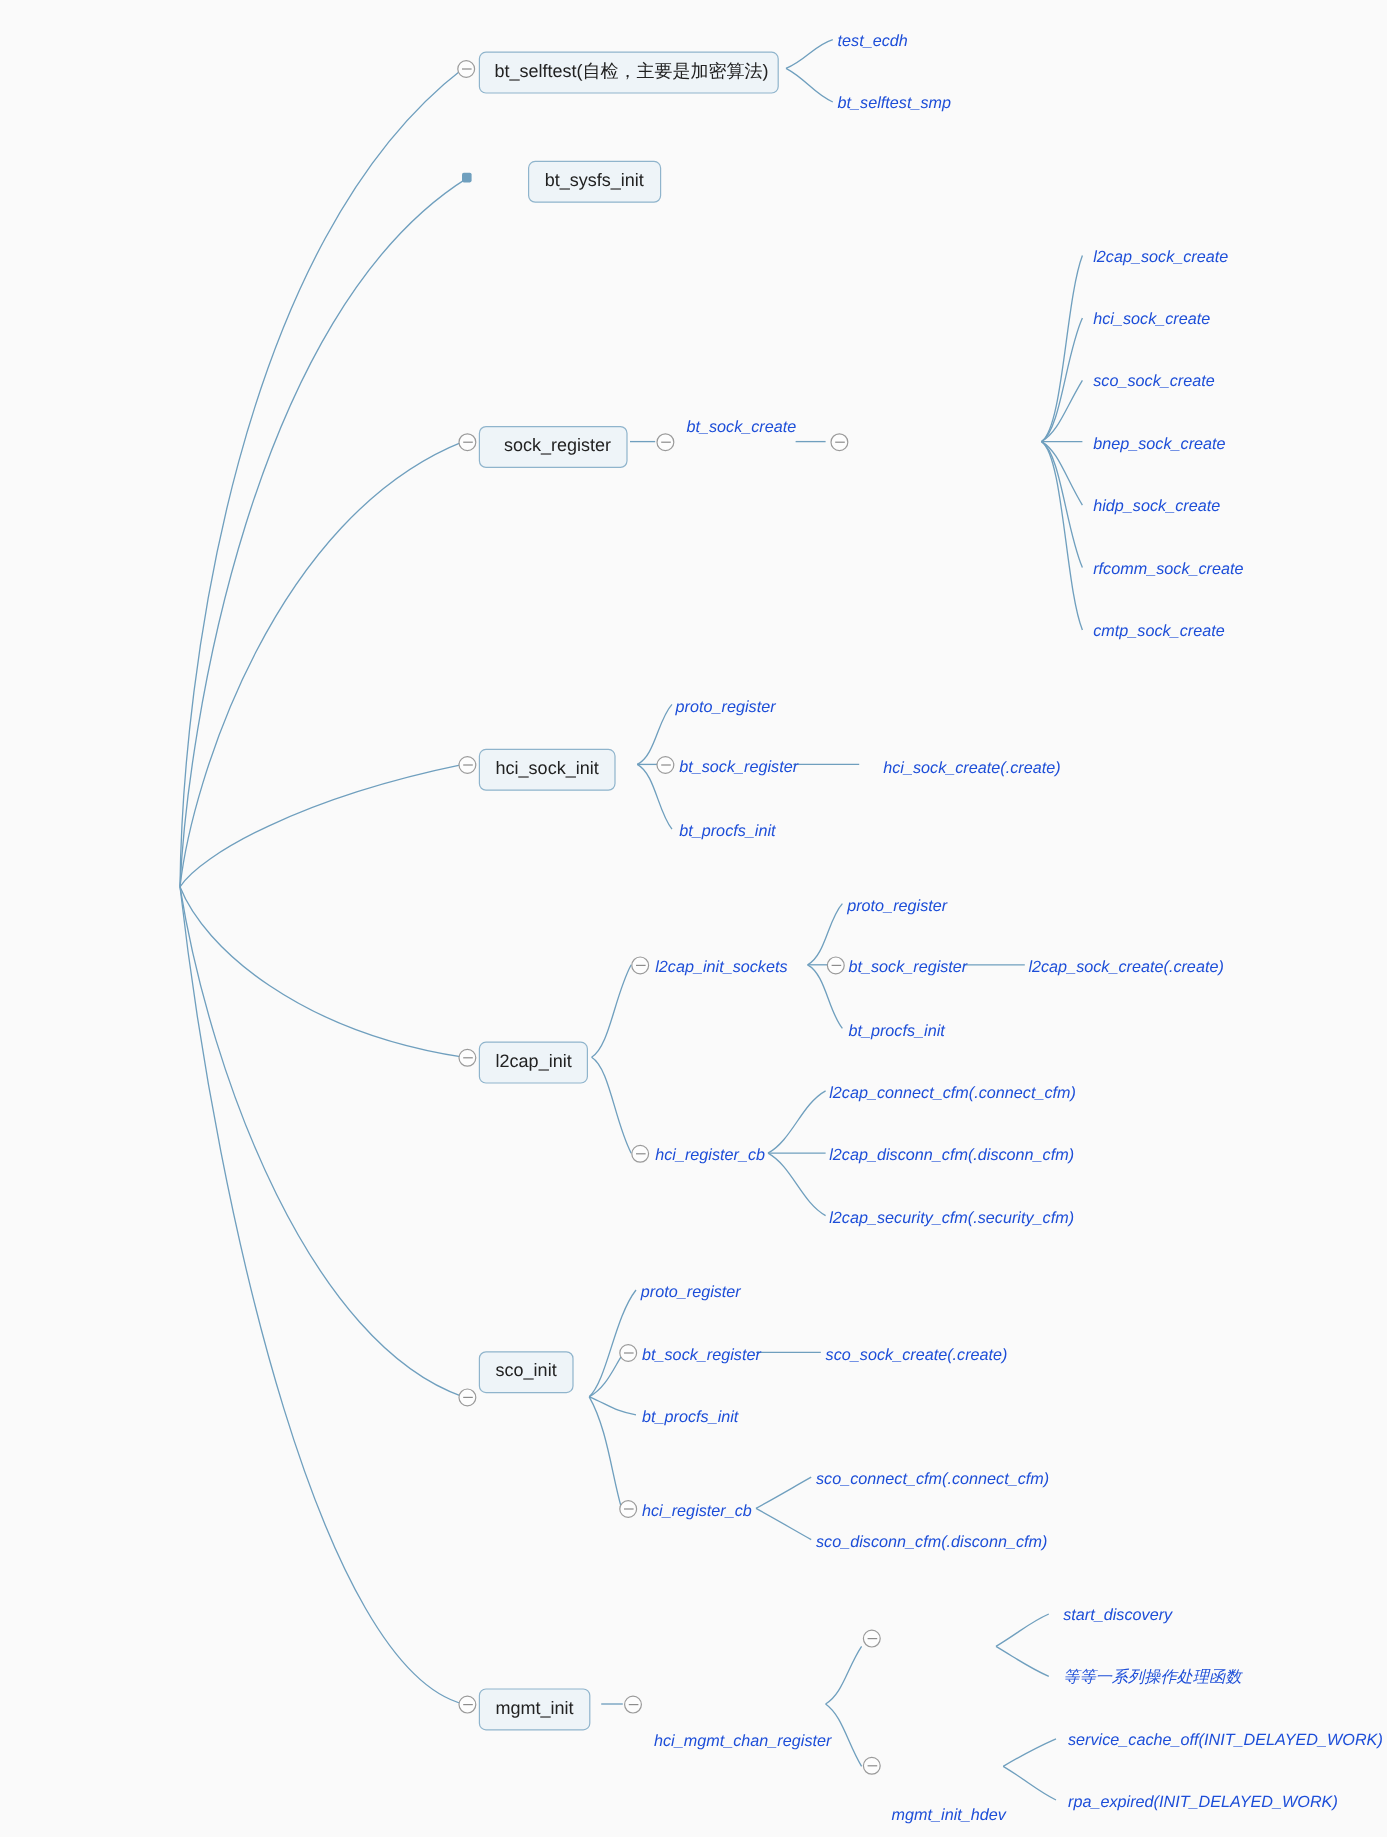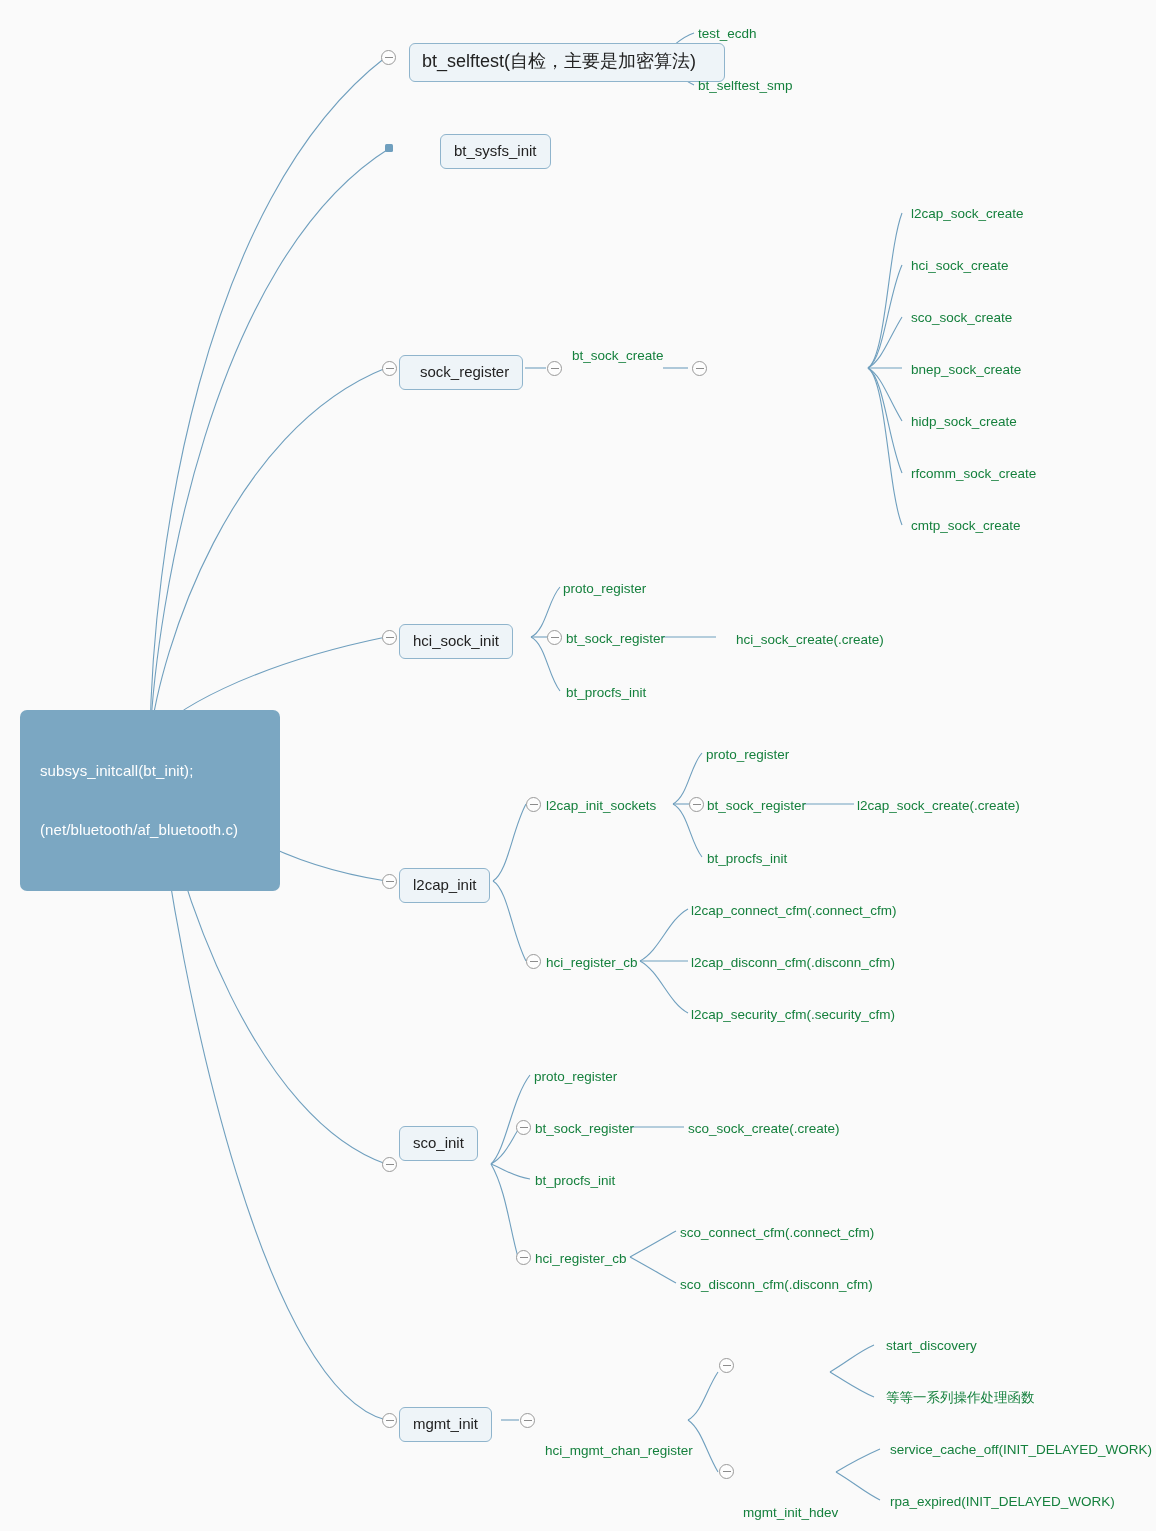"test_ecdh" .plain { color: #15803d -> #1d4ed8; font-style: none -> italic }
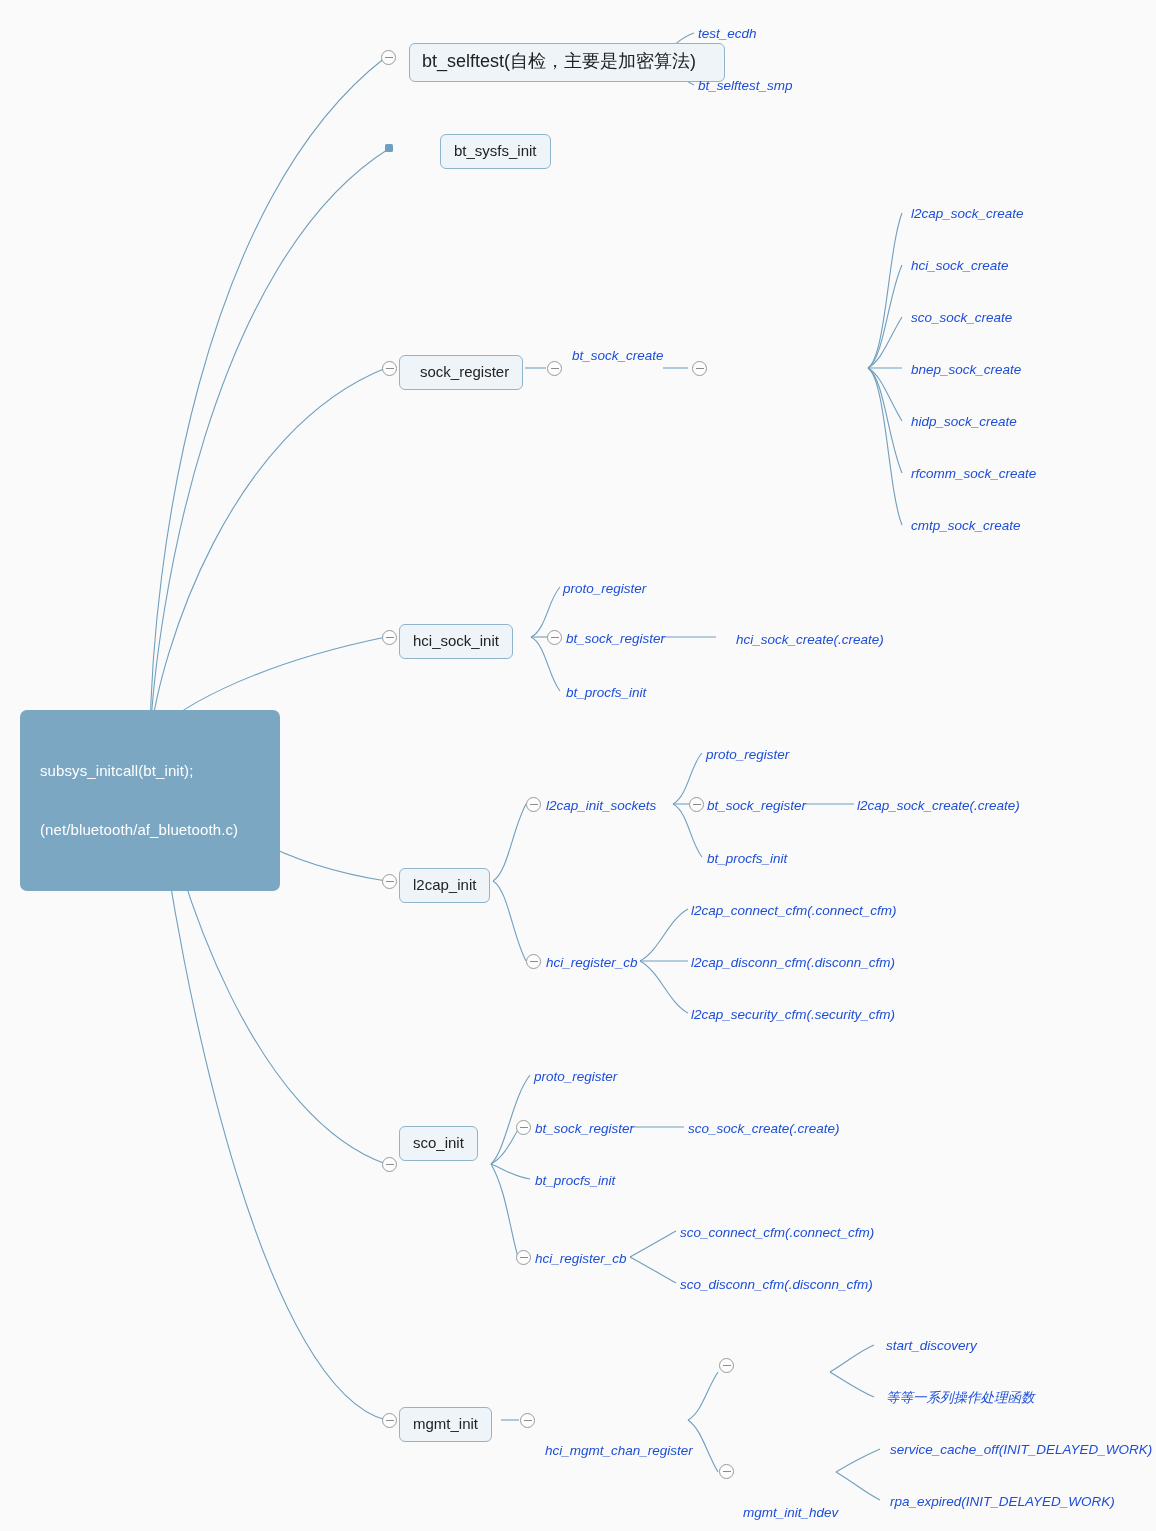"bt_selftest(自检，主要是加密算法)" .boxed.cjk { font-size: 18px -> 15px; margin-left: 10px -> none; padding: 6px 28px 7px 12px -> 6px 8px 7px 12px }
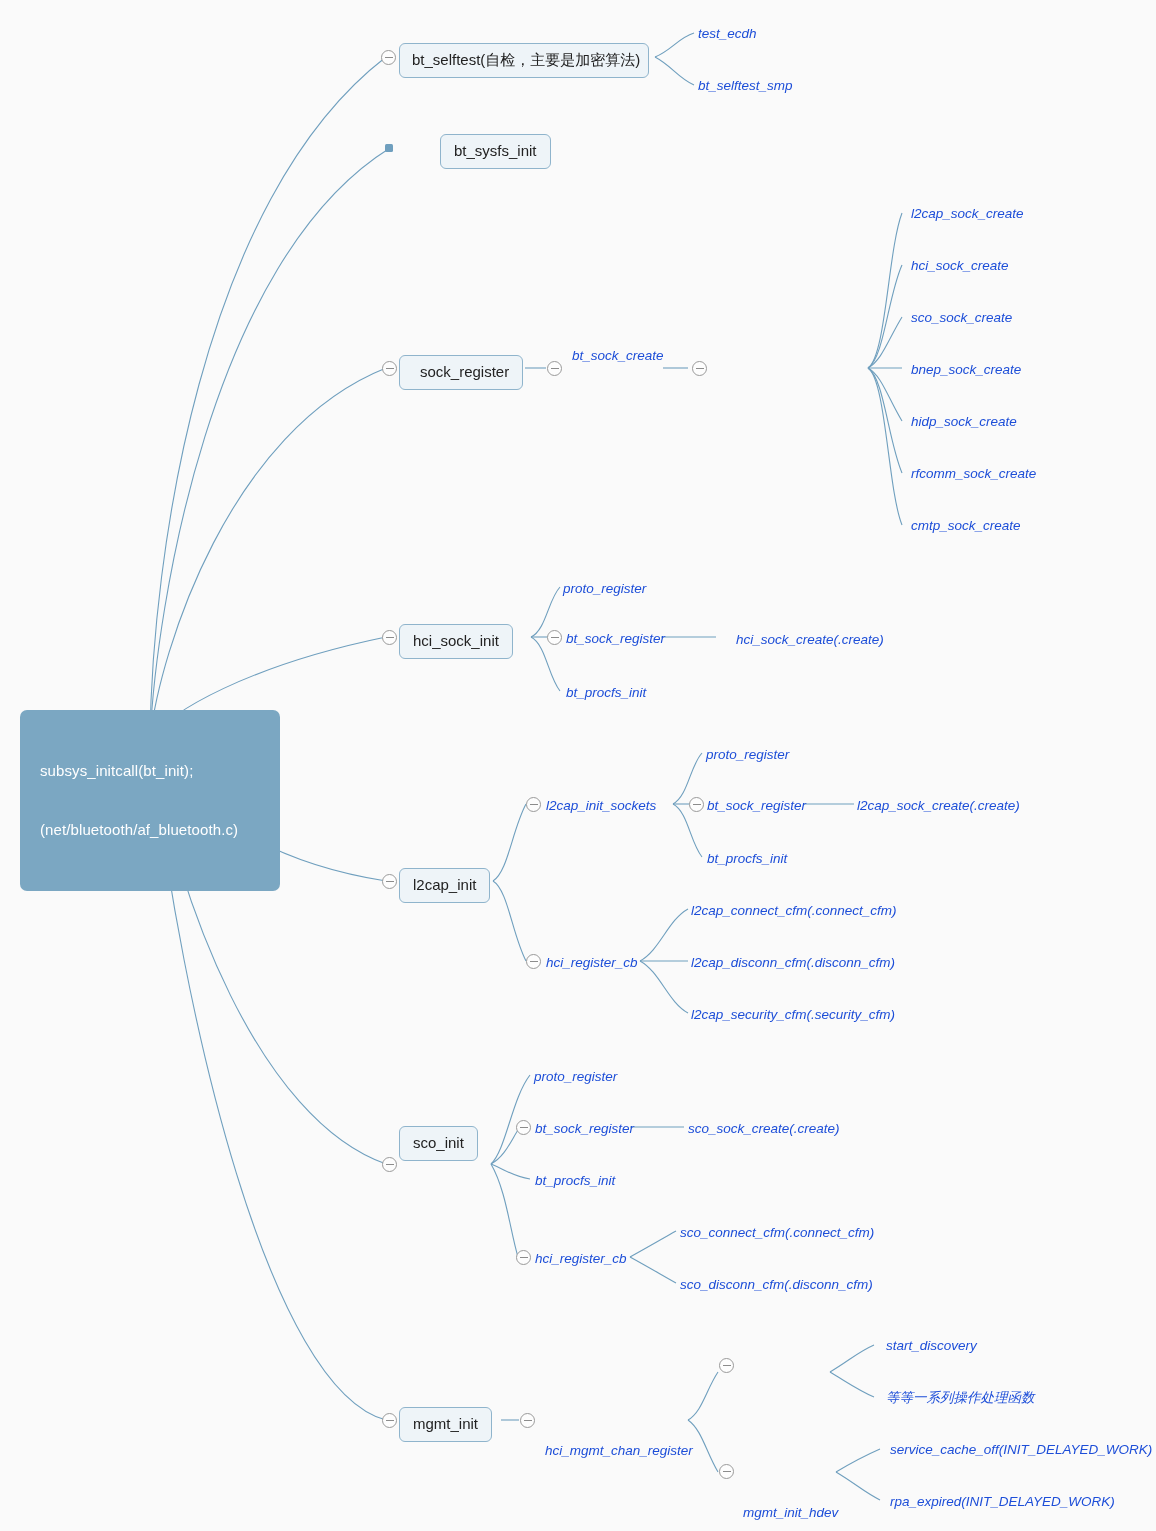"subsys_initcall(bt_init);" div.node { html: <div> <div>subsys_initcall(bt_init);</div> <div>(net/bluetooth/af_bluetooth.c)</div> </div> -> none }
